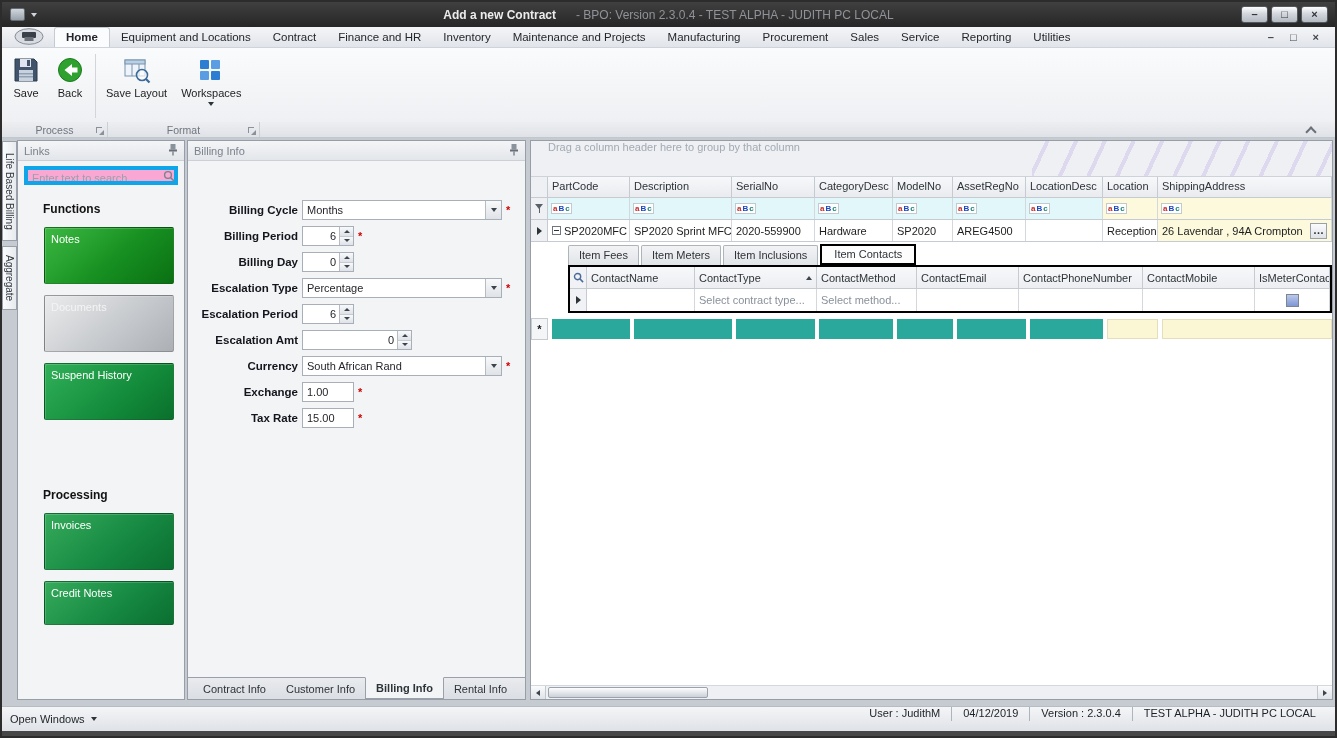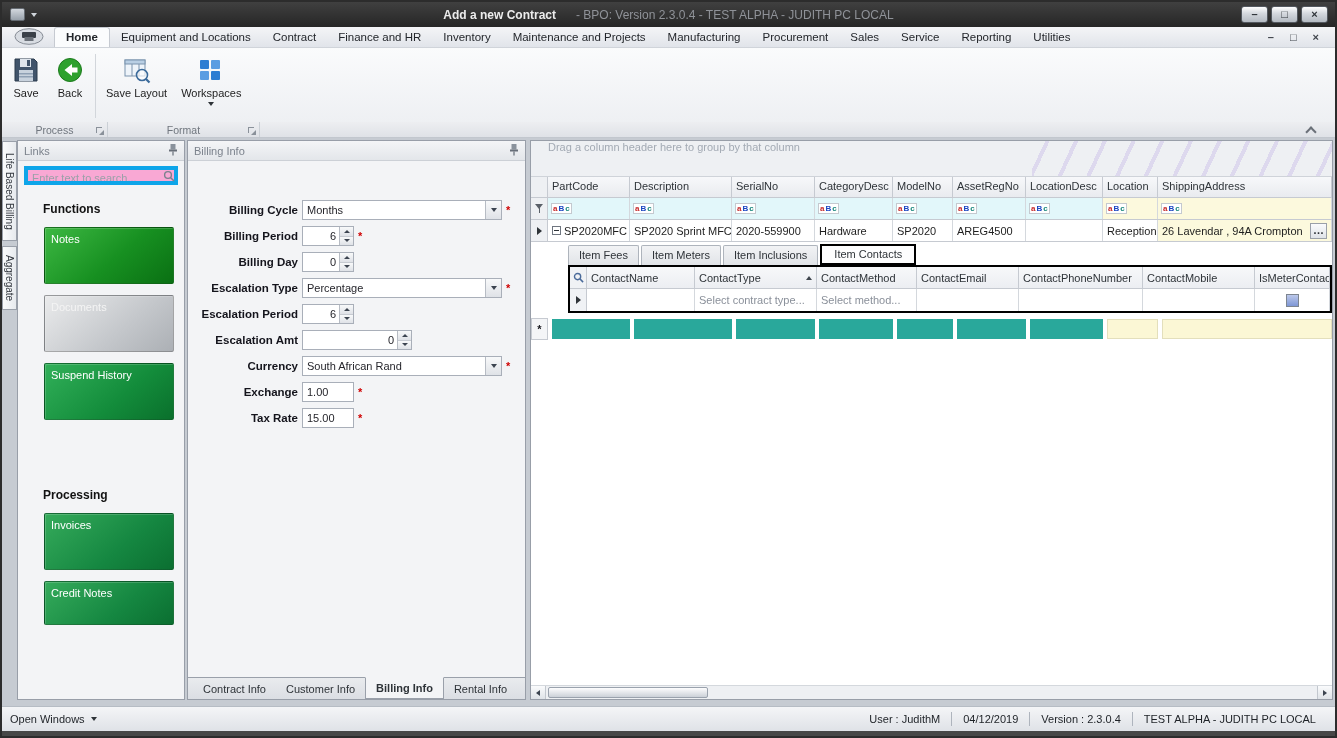"User : JudithM" .sb-right { align-items: center -> none }
